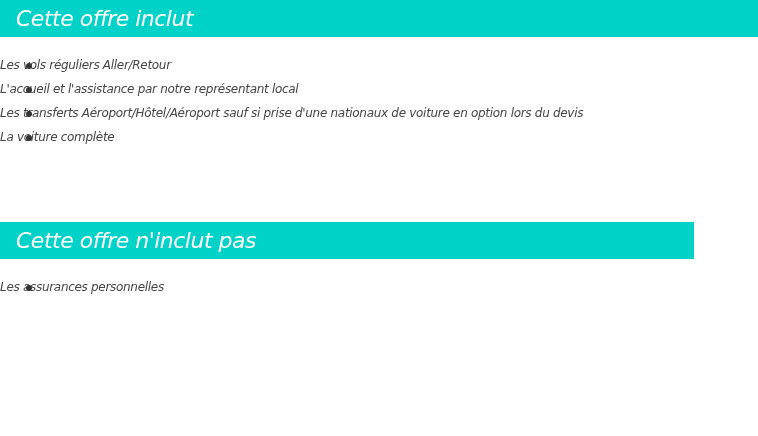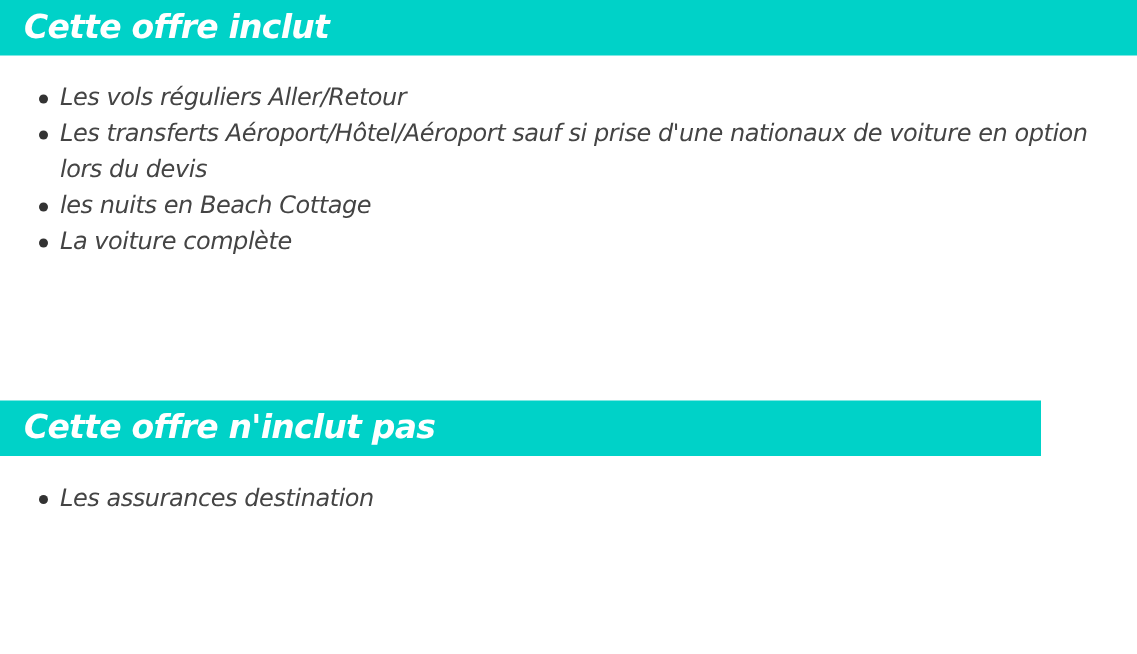"Cette offre inclut" .section-header { font-weight: bold -> normal }
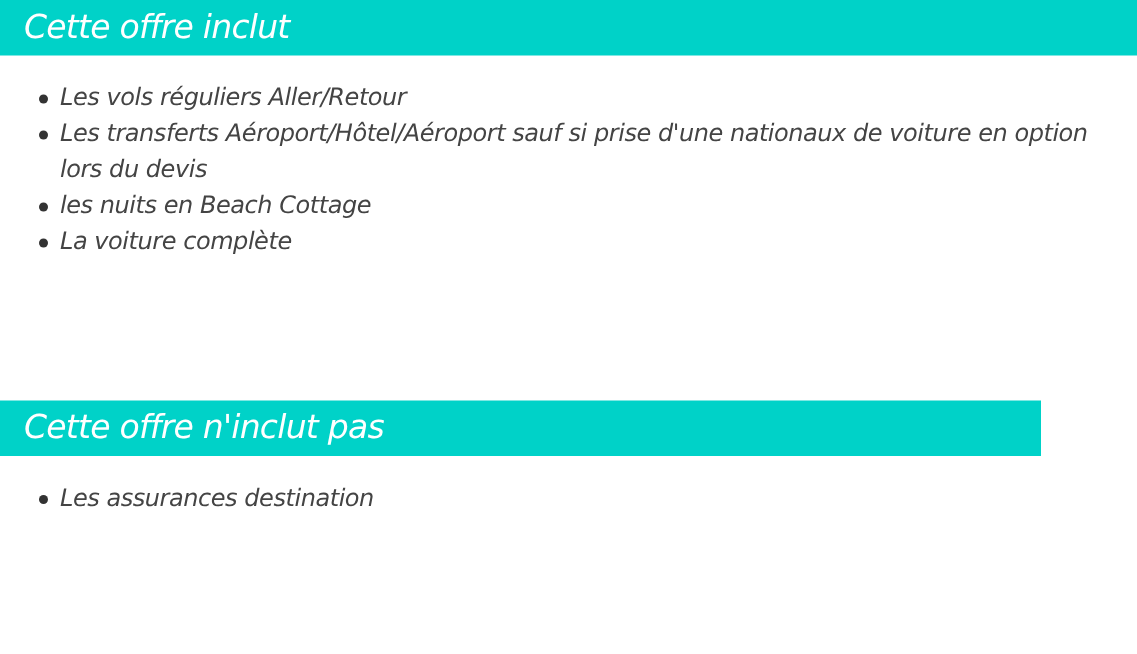"Les vols réguliers Aller/Retour" li { font-size: 16px -> 12px; padding-left: 40px -> none }
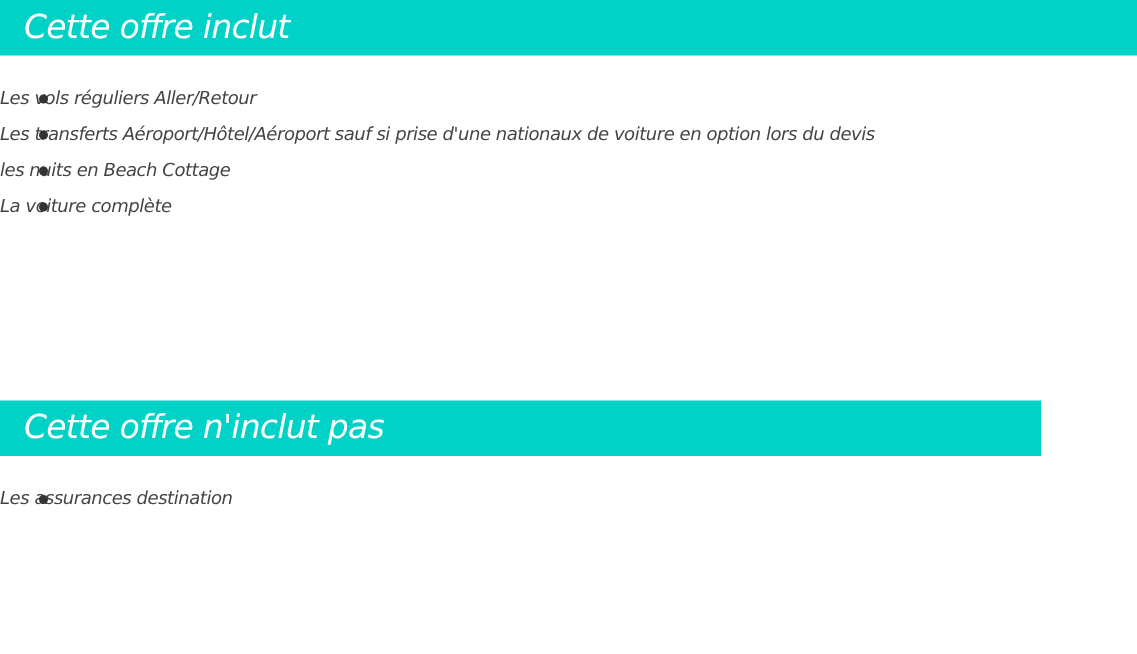"L'accueil et l'assistance par notre" li { html: none -> <li>L'accueil et l'assistance par notre représentant local</li> }
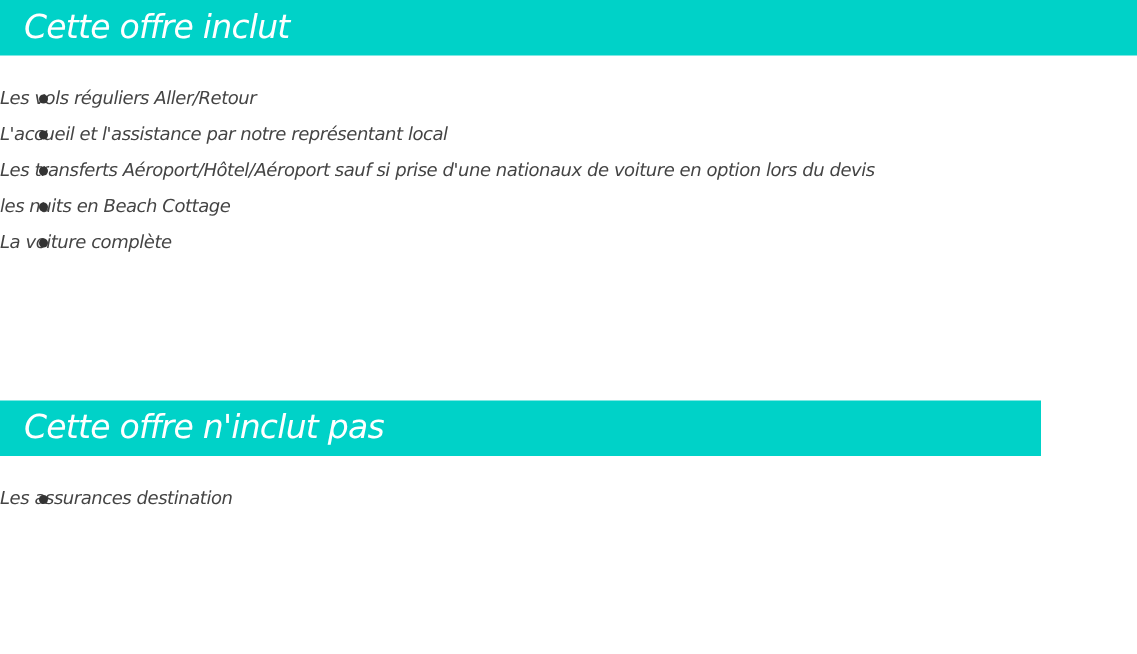"les nuits en Beach Cottage" li { html: <li>les nuits en Beach Cottage</li> -> none }
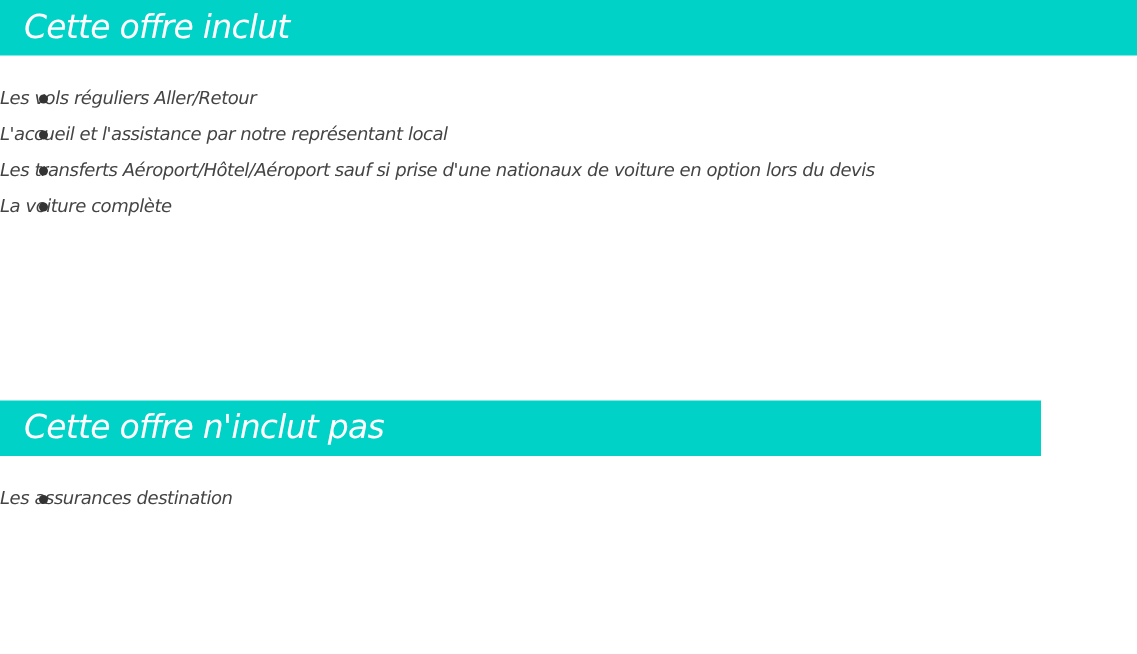"Cette offre n'inclut pas" #sec2 { margin-top: 45px -> none }
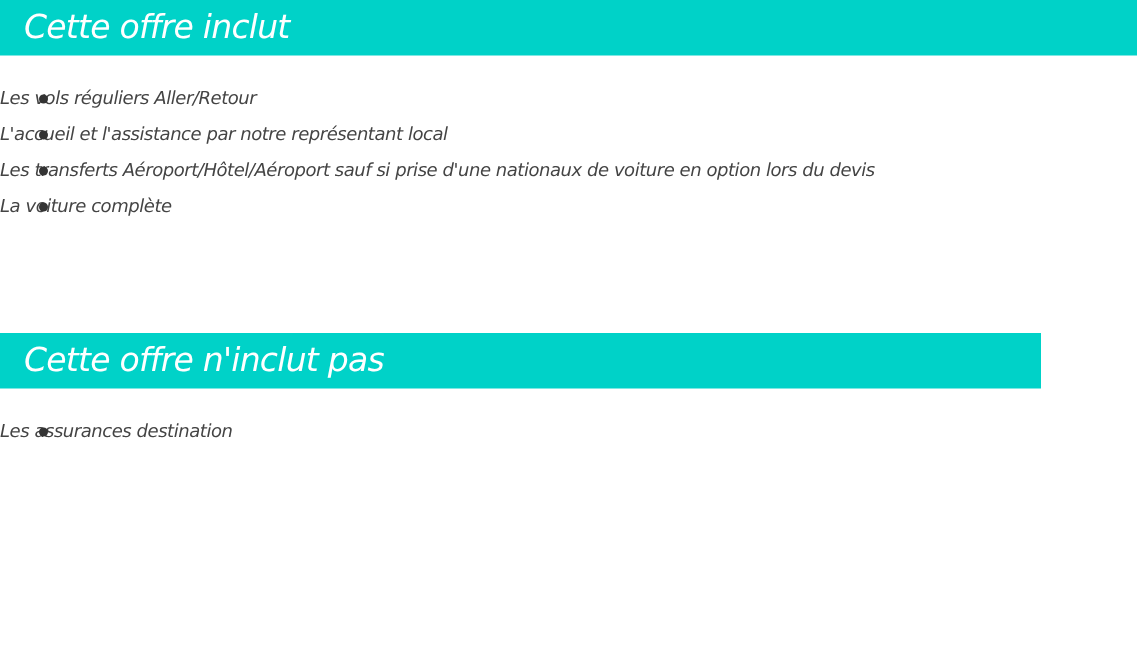"Les assurances destination" li { text: destination -> personnelles }
